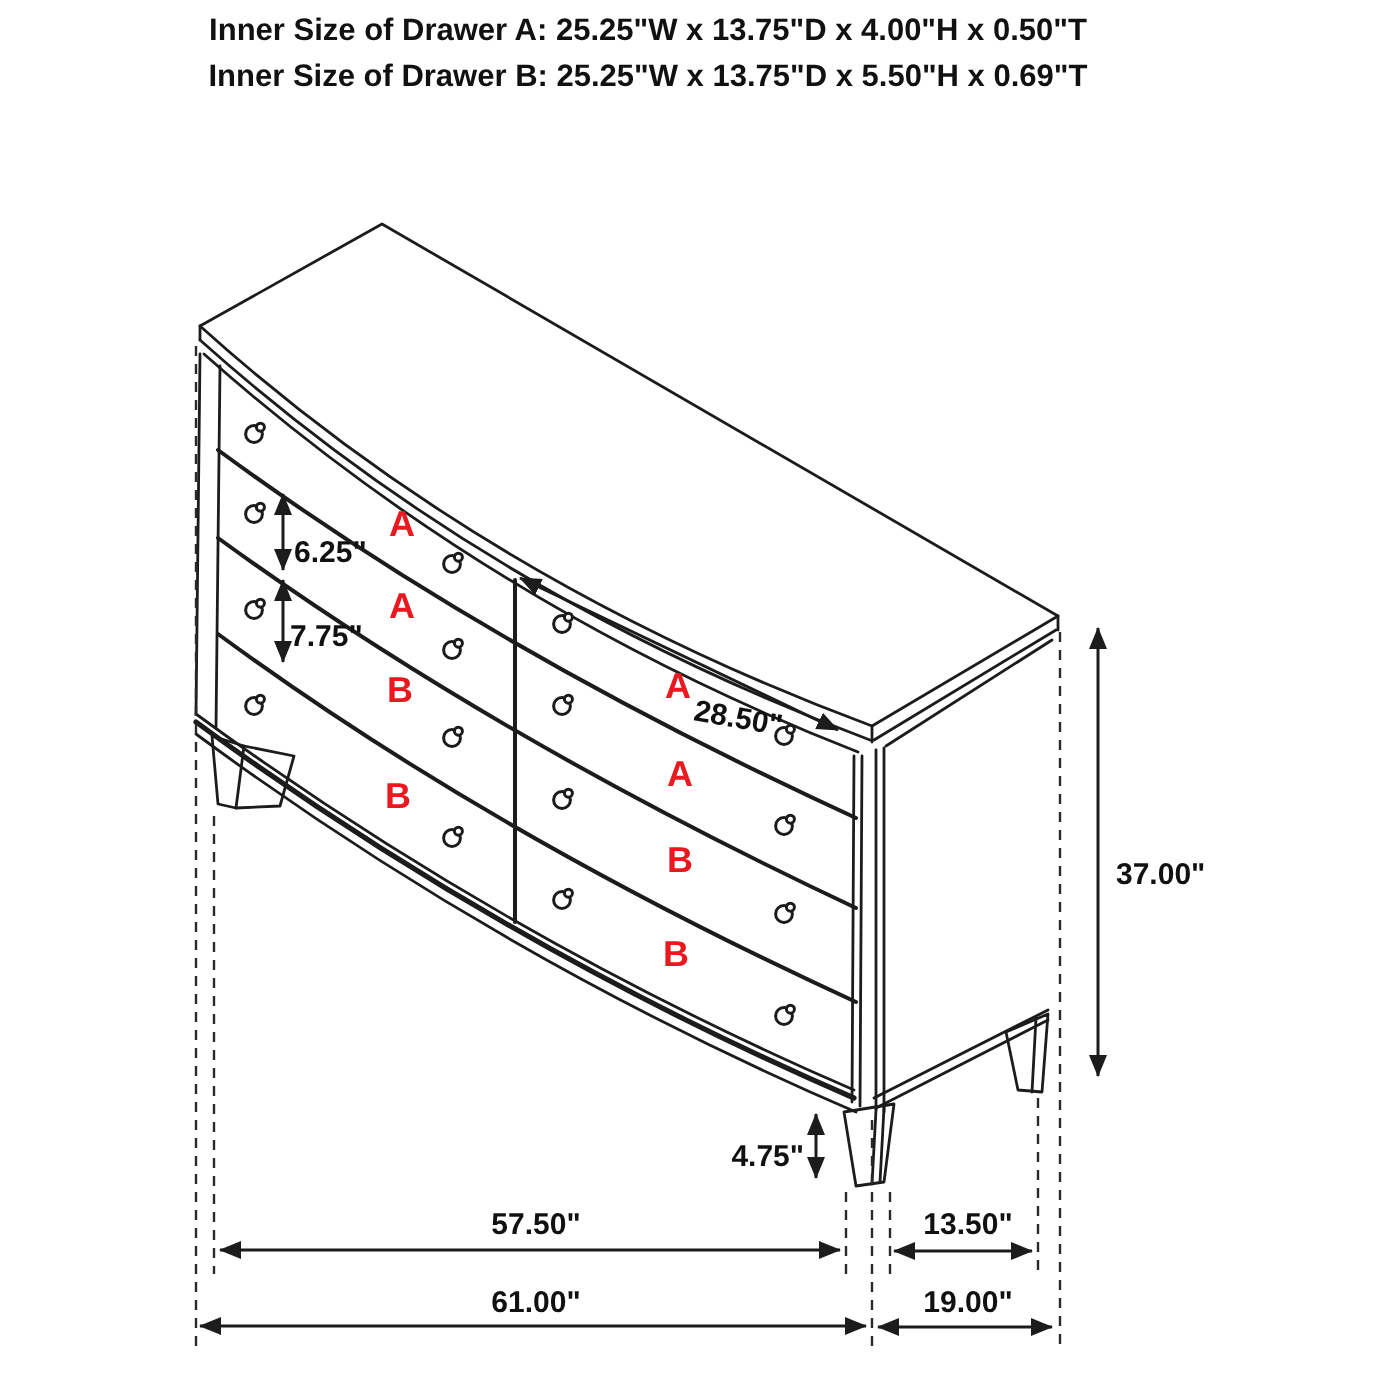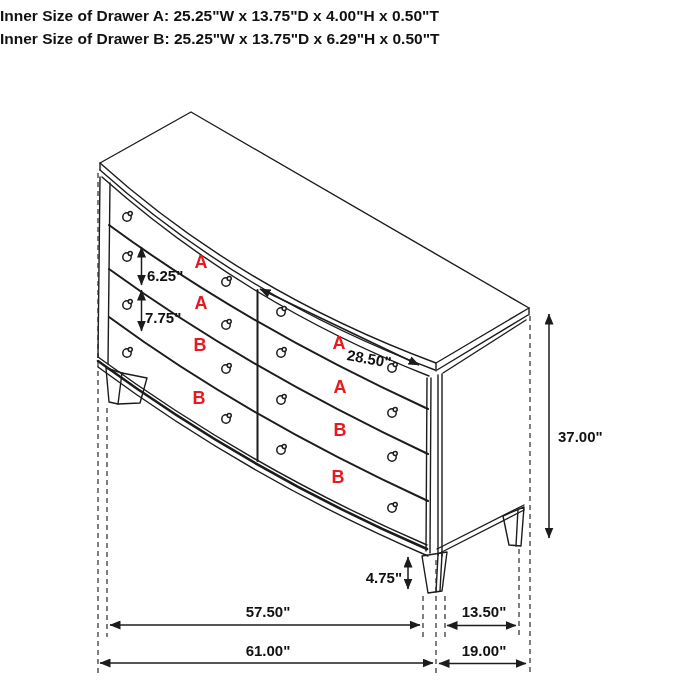"Inner Size of Drawer A:" .header { text-align: left -> center }
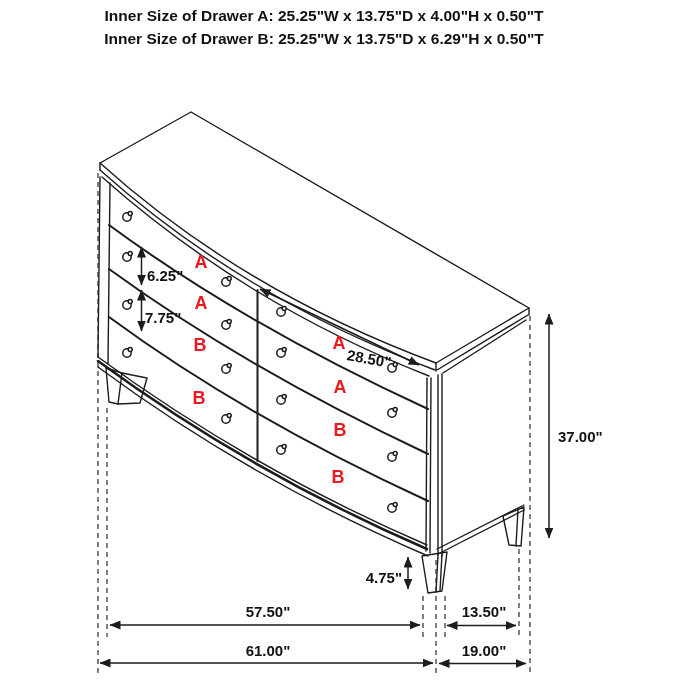"Inner Size of Drawer B:" div { text: 6.29"H x 0.50 -> 5.50"H x 0.69 }
